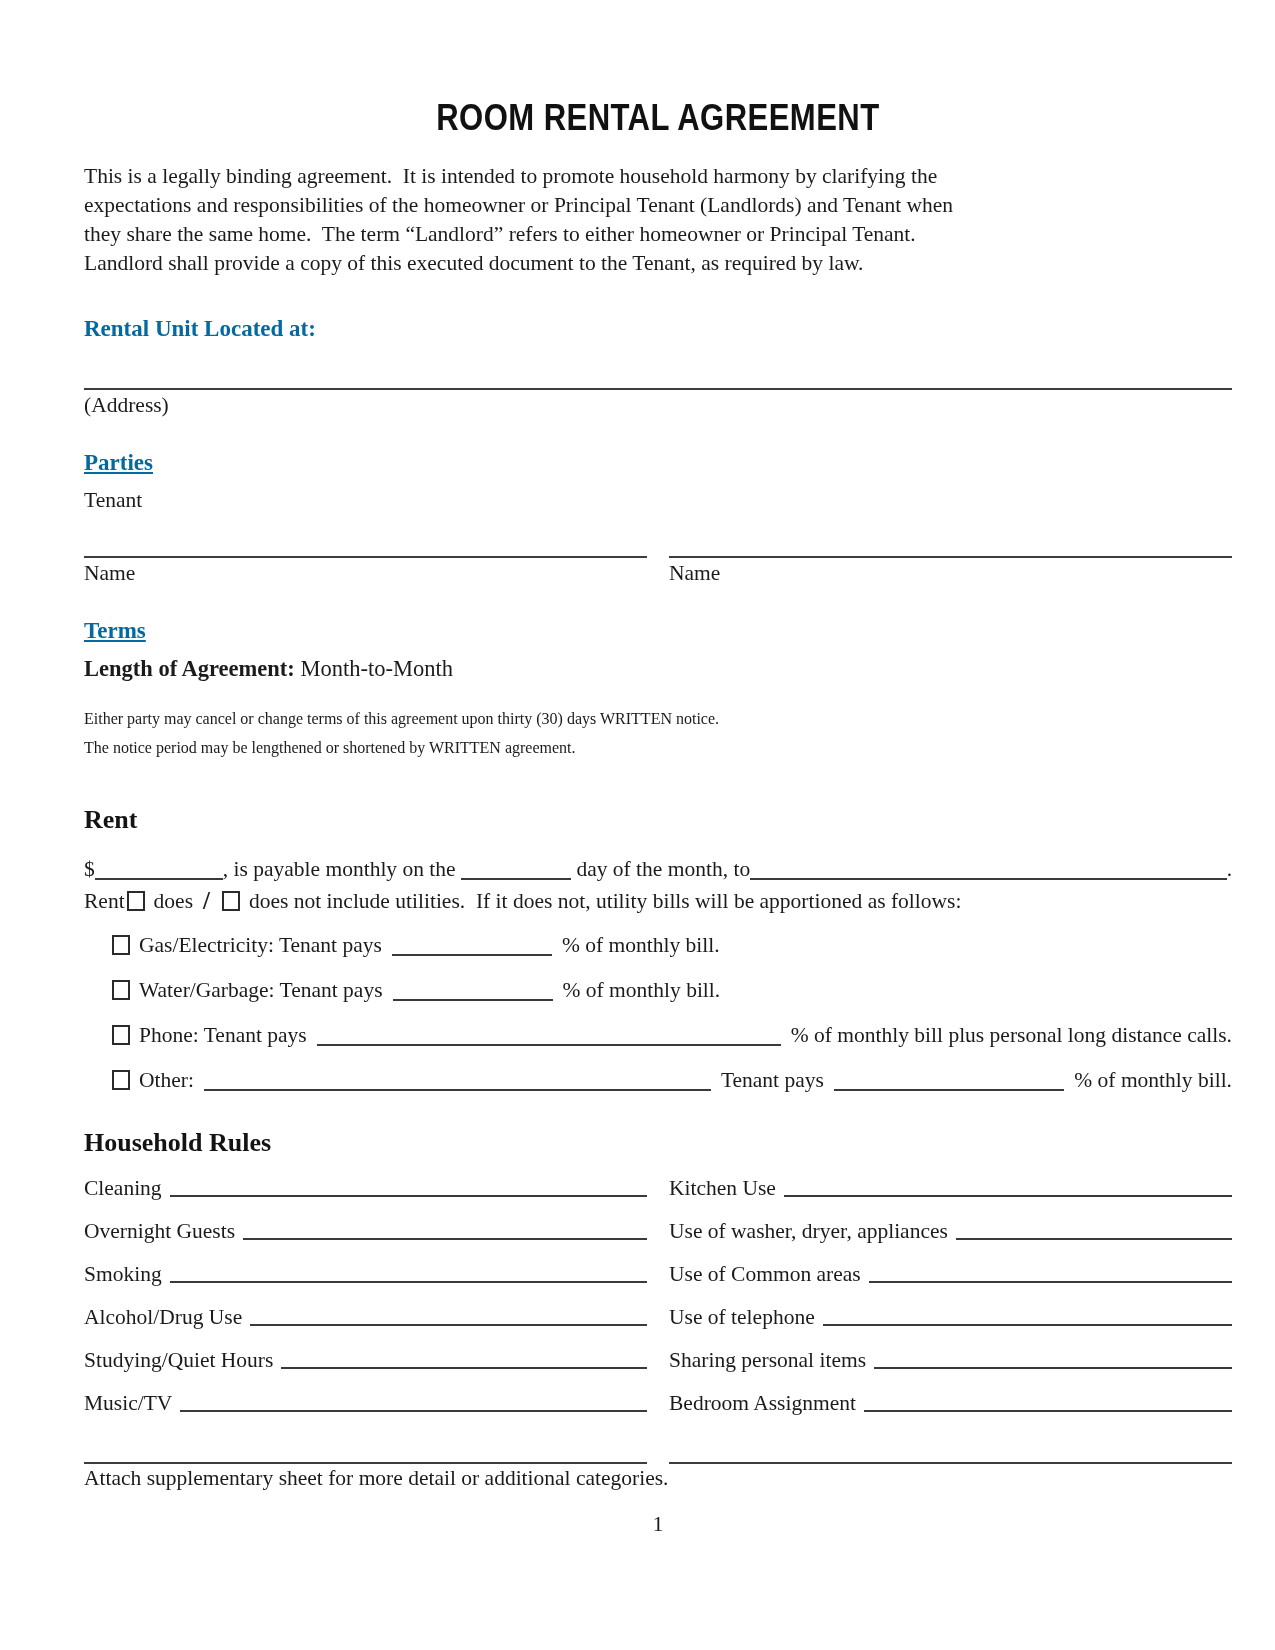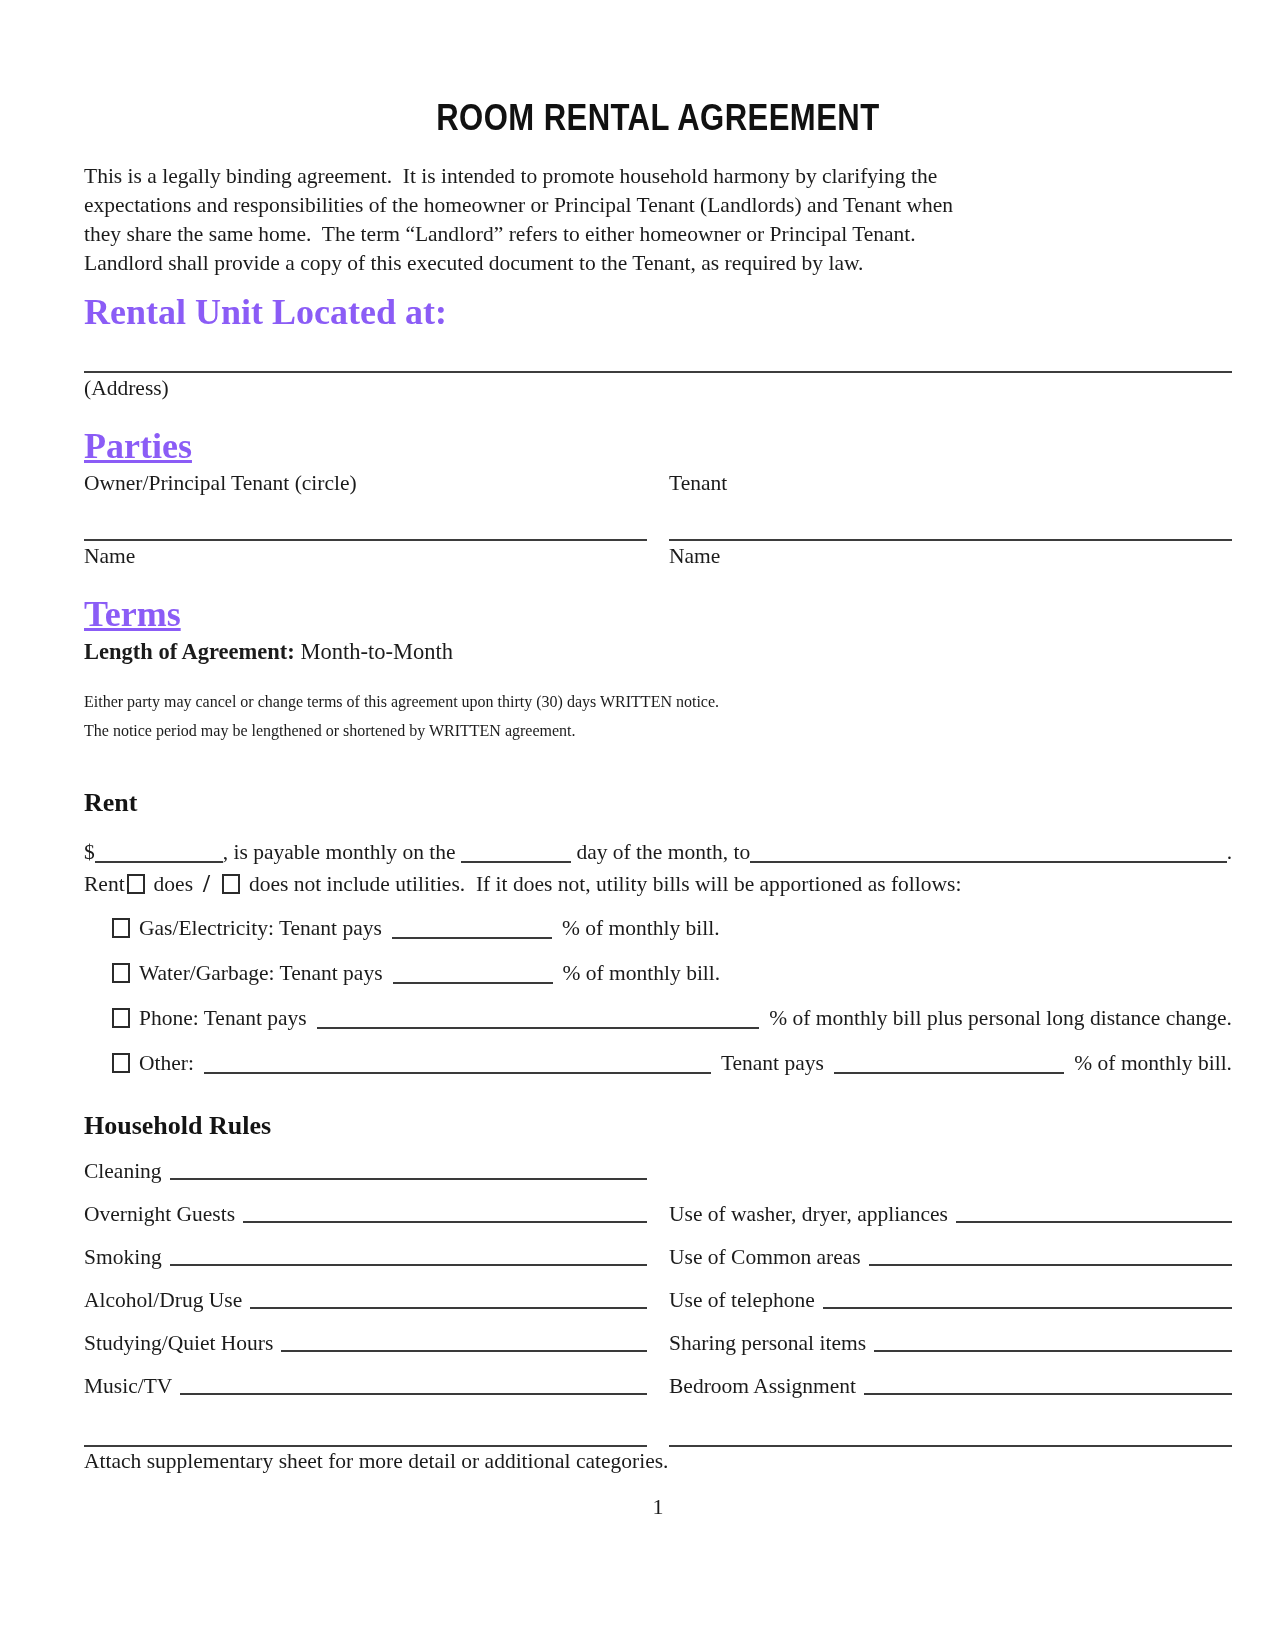"Rental Unit Located at:" h2.sec { color: #8b5cf6 -> #0369a1; font-size: 36px -> 23px; margin: 19px 0 0 0 -> 36px 0 0 0 }
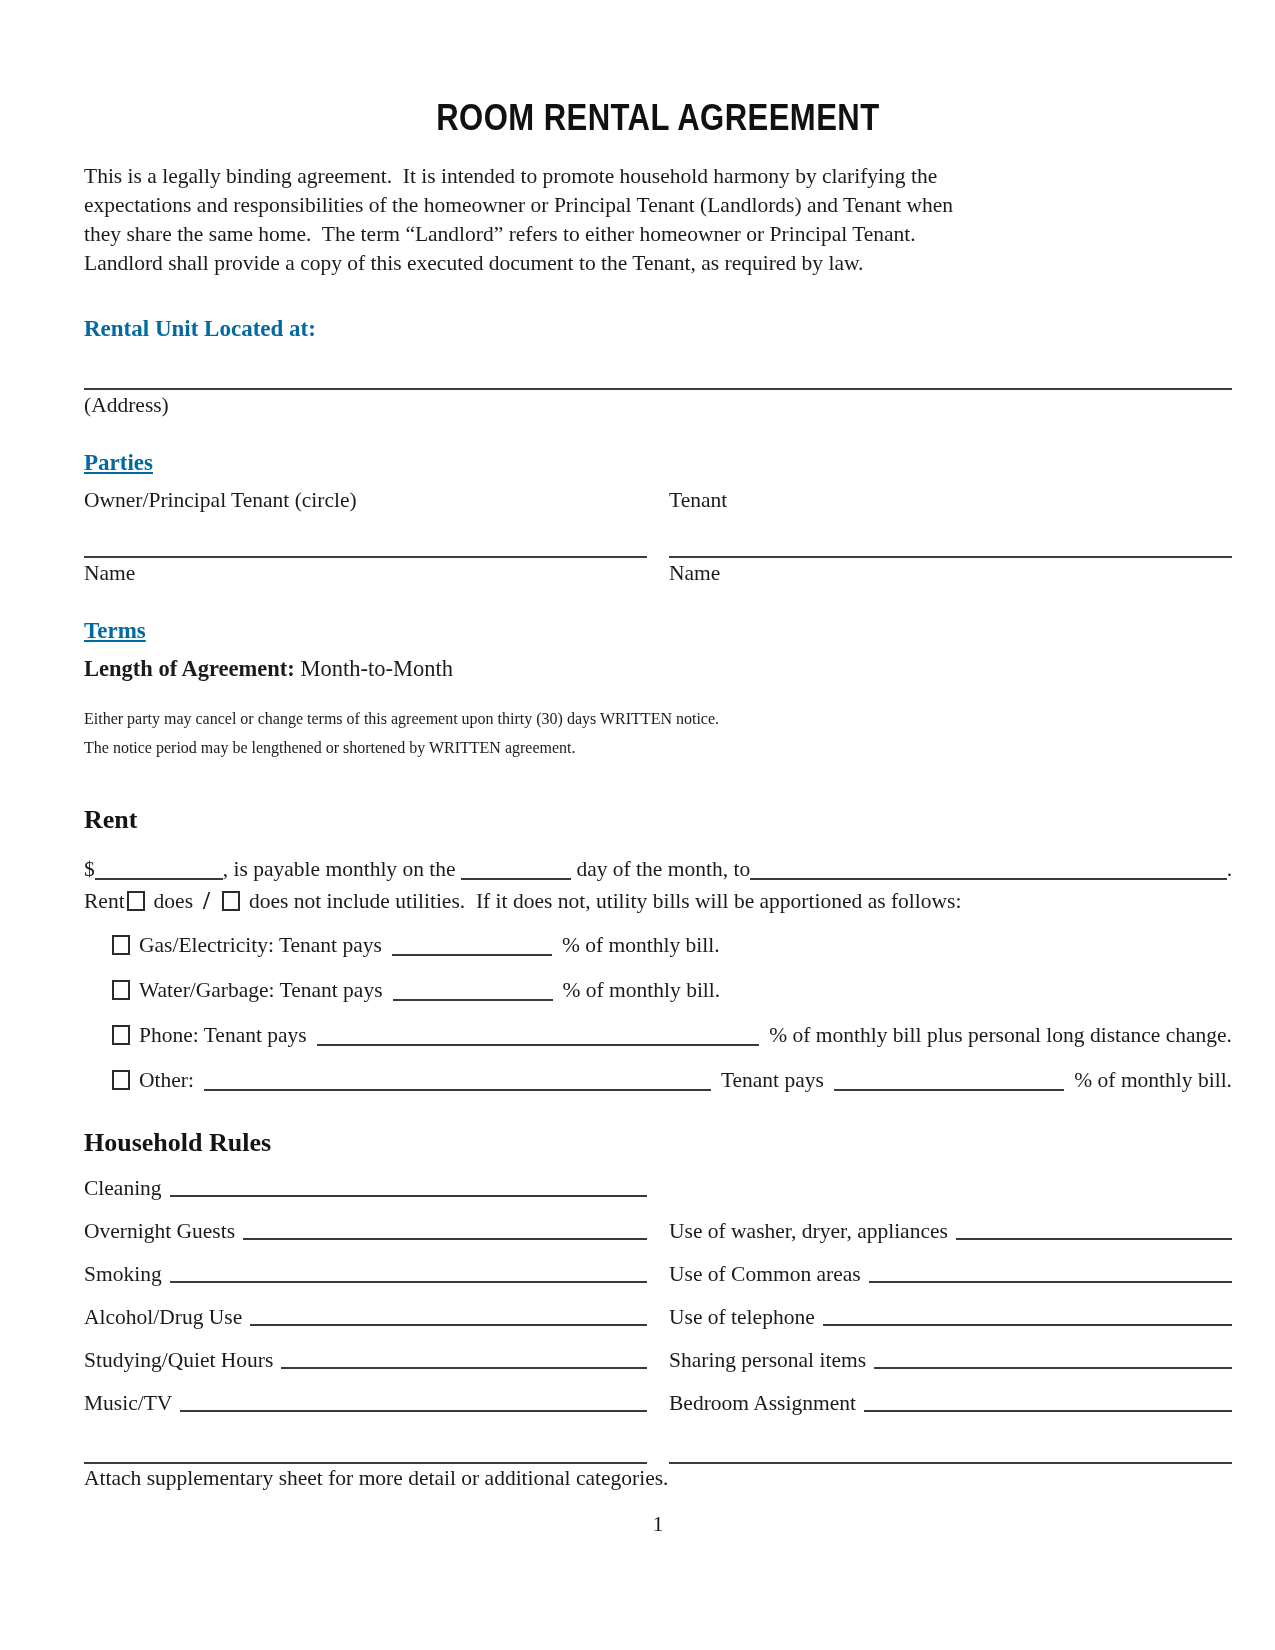"Owner/Principal Tenant (circle)" div { html: <div>Owner/Principal Tenant (circle)</div> -> none }
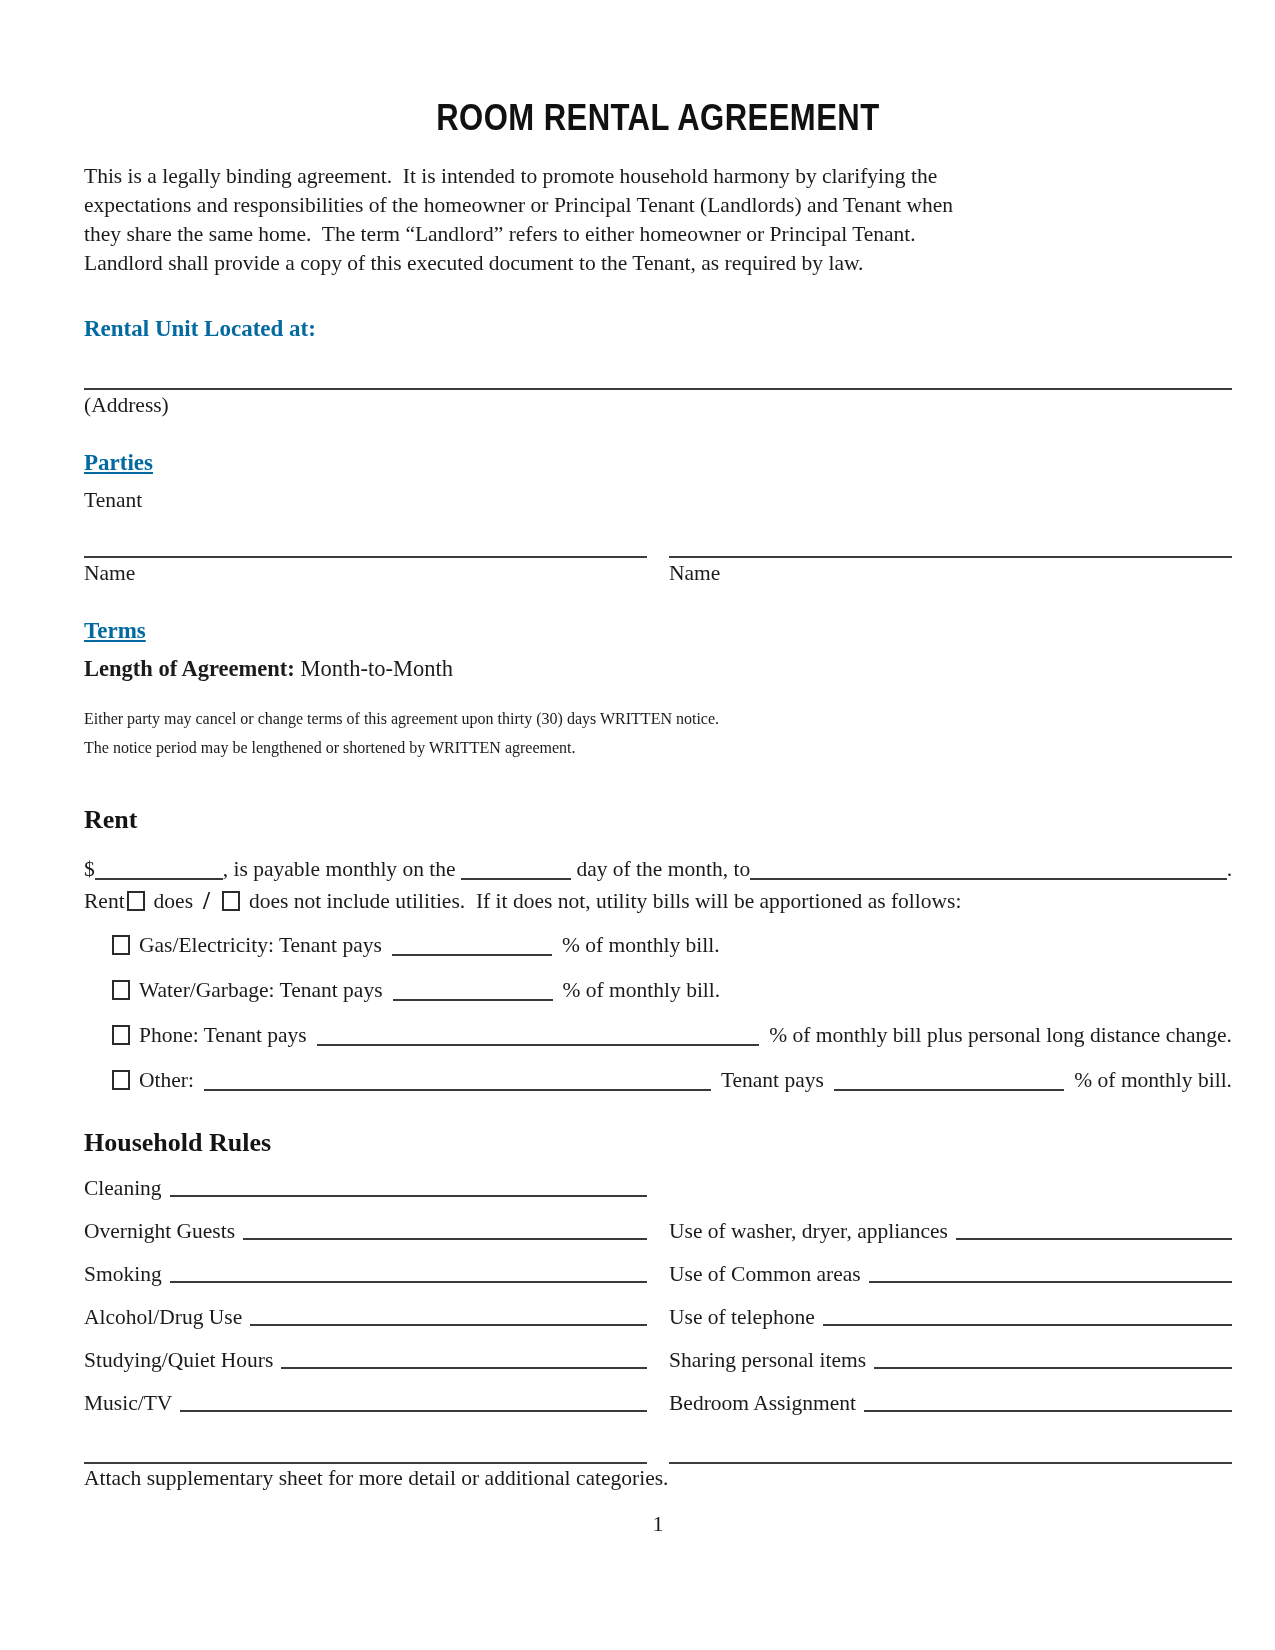"% of monthly bill plus" span.t { text: change -> calls }
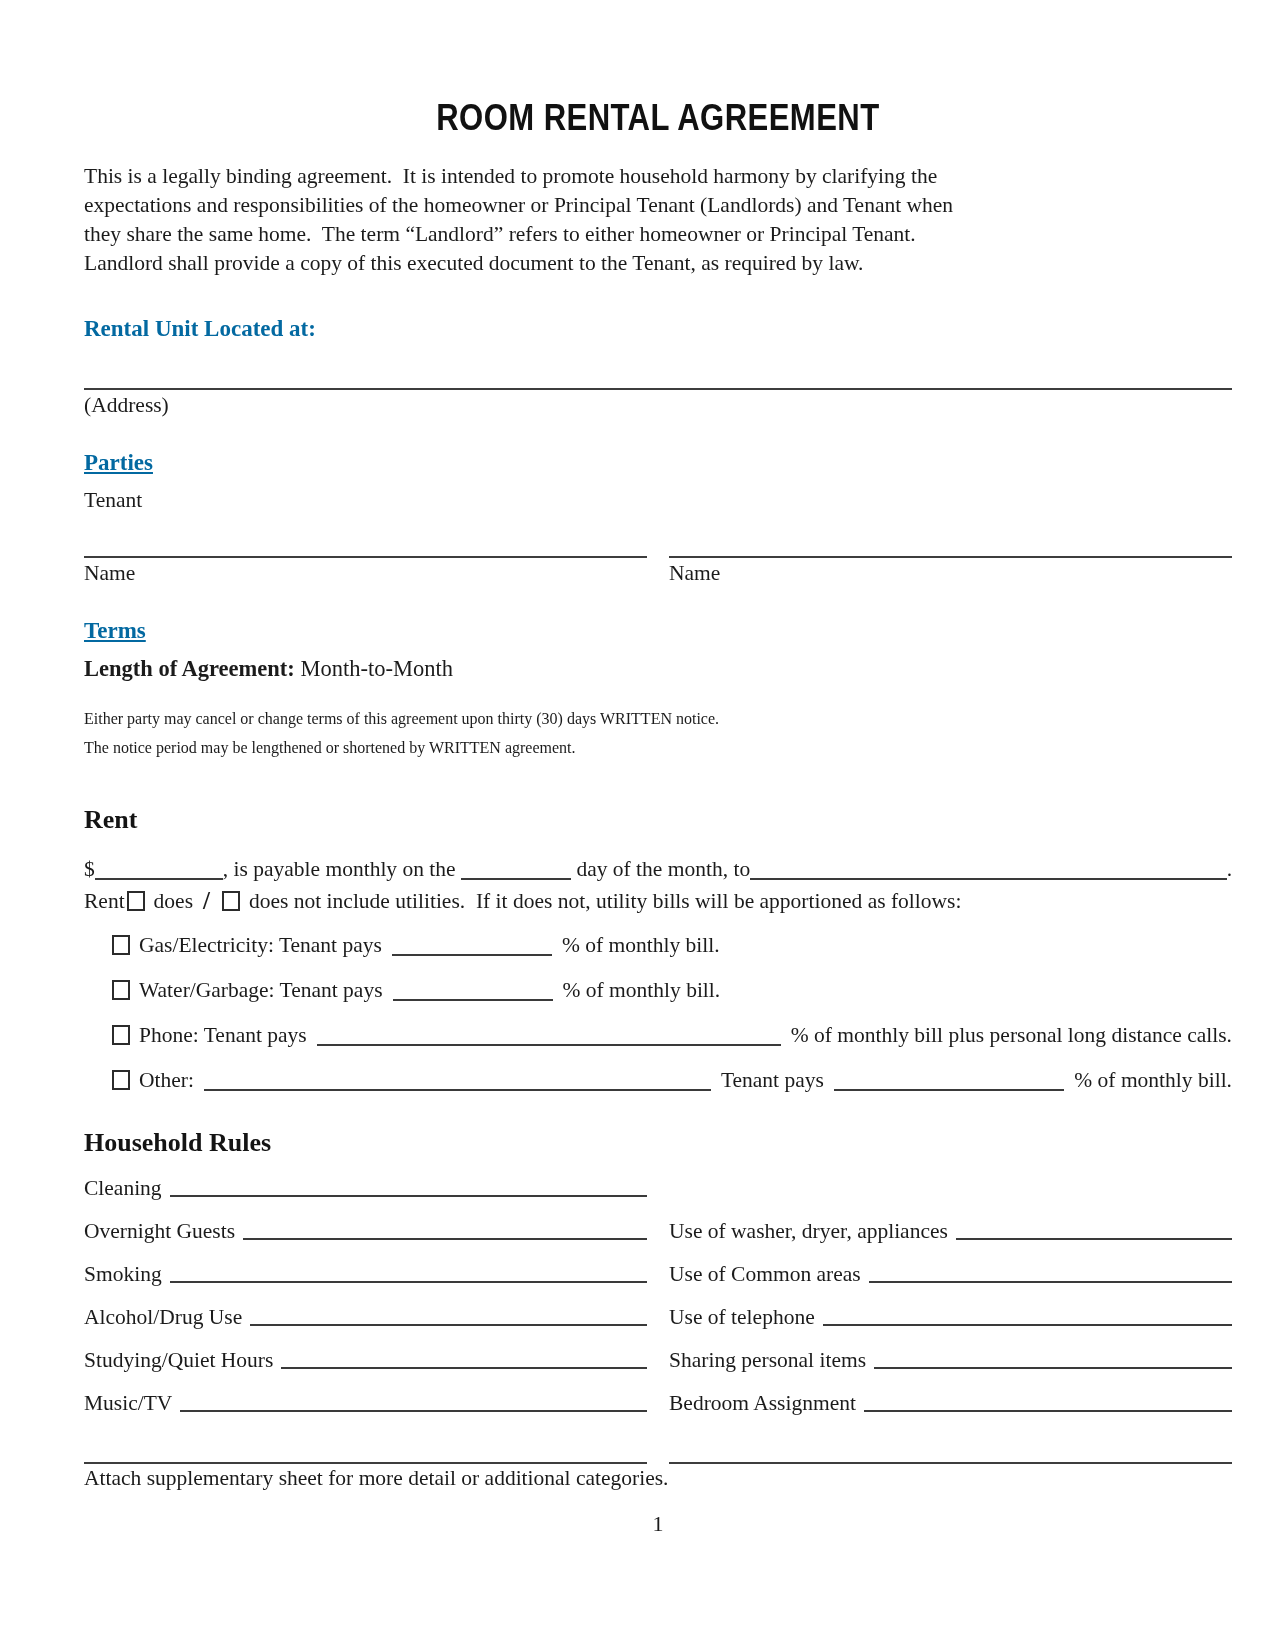"Kitchen Use" div.hr-cell { html: none -> <div> <span>Kitchen Use</span> <span></span> </div> }
